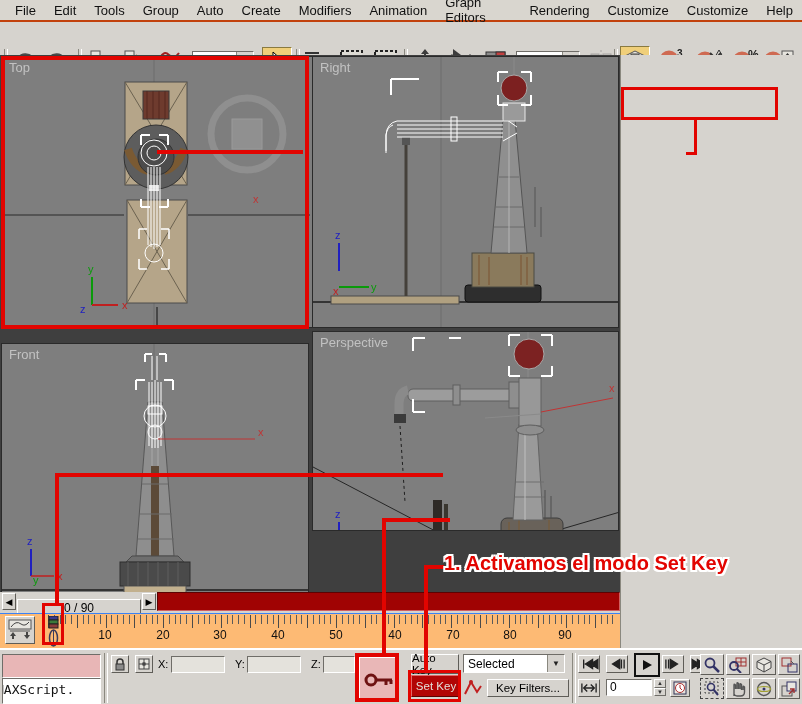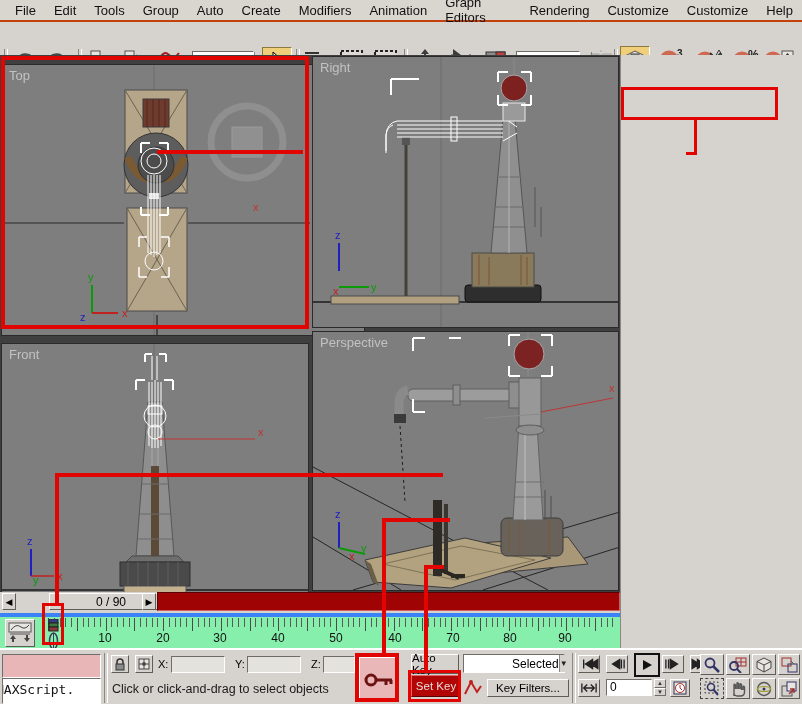"Top" div.vp { top: 9px -> 1px }
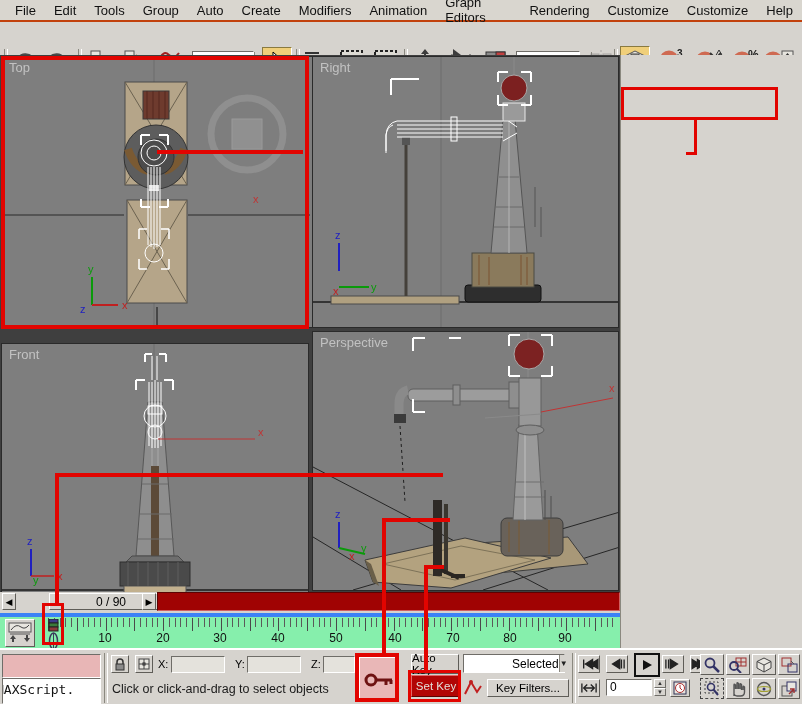"Perspective" div.vp { height: 260px -> 200px }
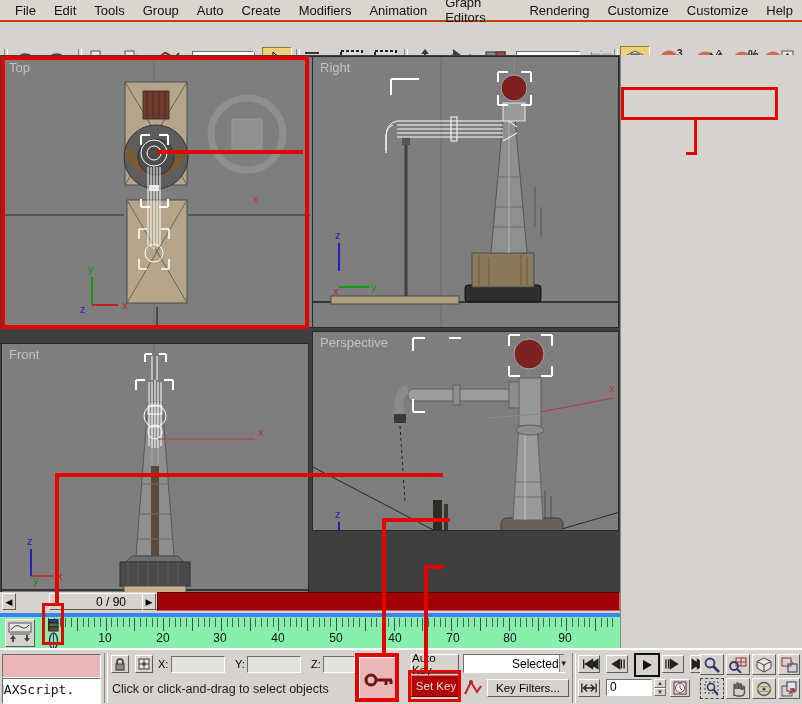"1. Activamos el modo Set" div.ann { html: none -> <div>1. Activamos el modo Set Key</div> }
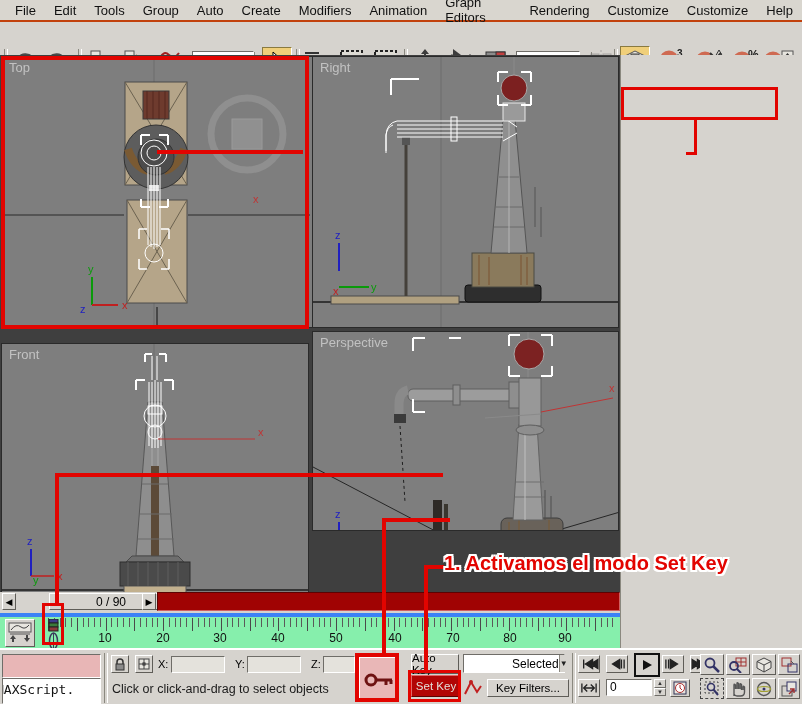"0 / 90" div.btn { margin-left: 32px -> none; top: 1px -> 7px }
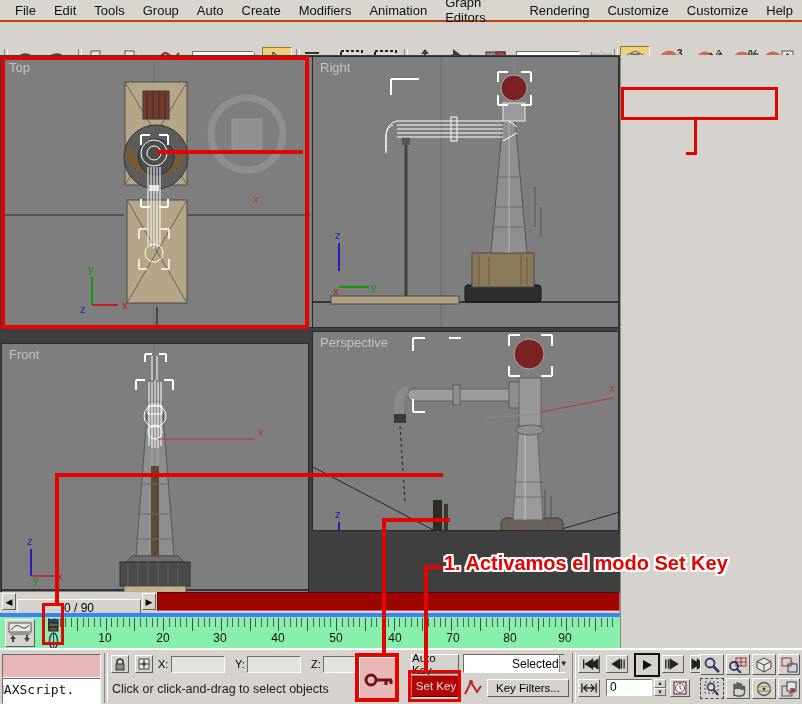"10" .trackbar { background: #86efac -> #fdba74; border-top: 4px solid #3b82f6 -> 1px solid #3b82f6 }
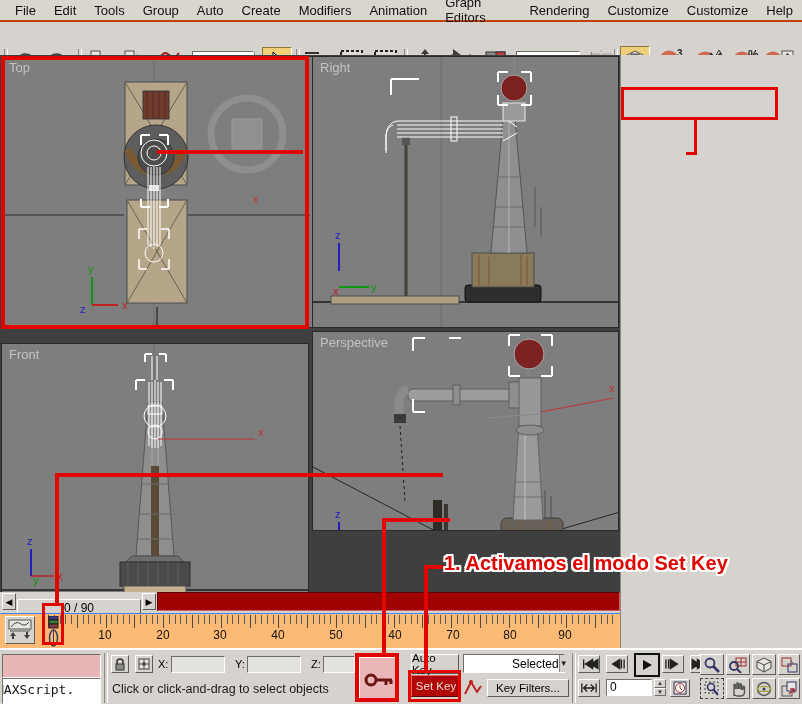"Selected" .ddl { padding-left: 44px -> none }
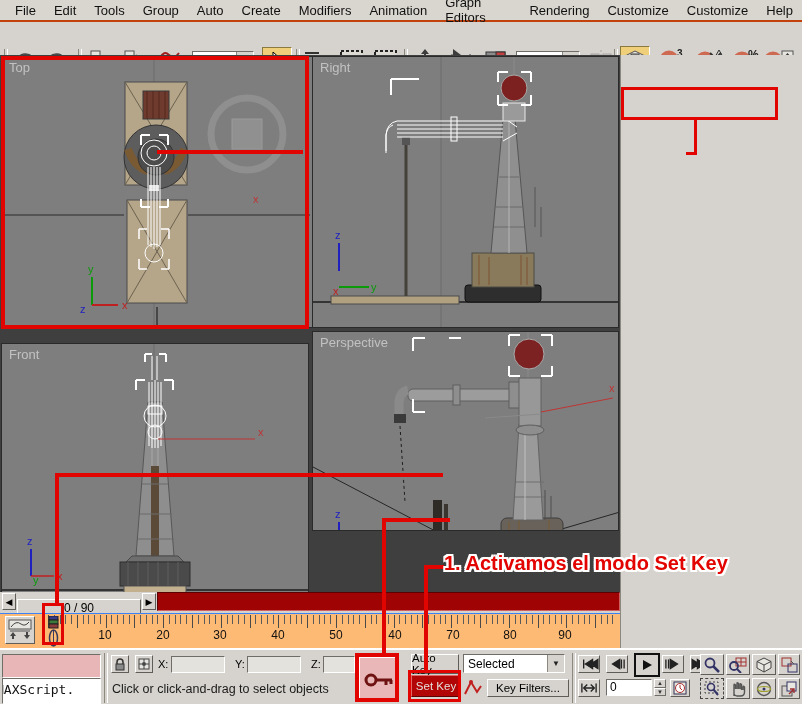"Click or click-and-drag to select" span.lbl { html: <span>Click or click-and-drag to select objects</span> -> none }
